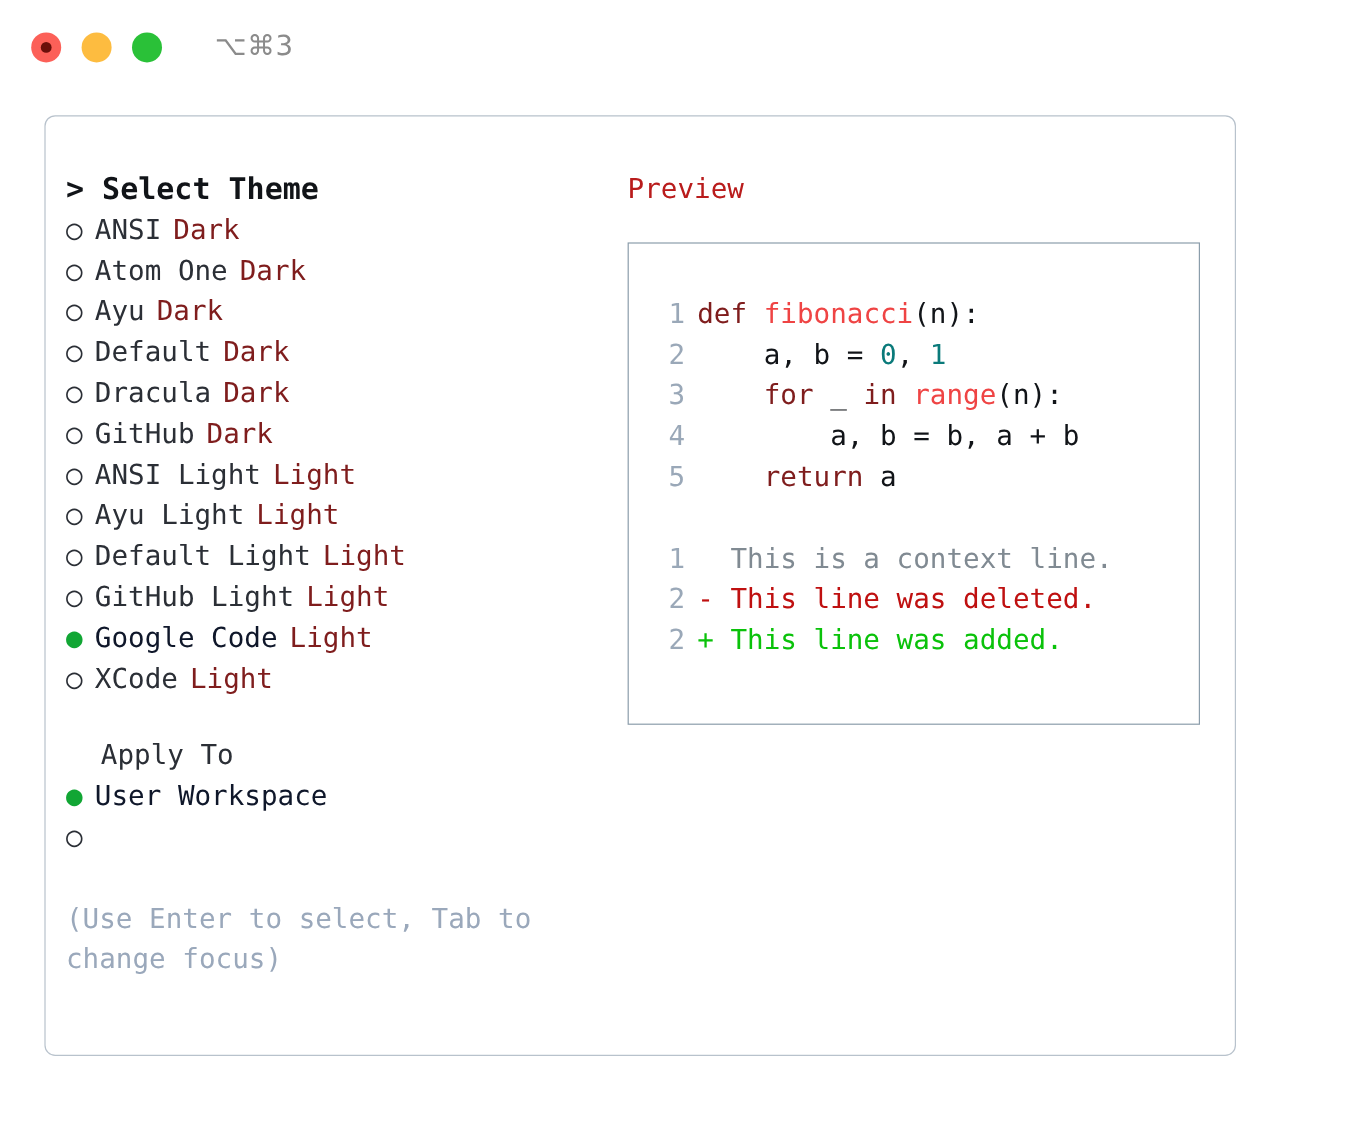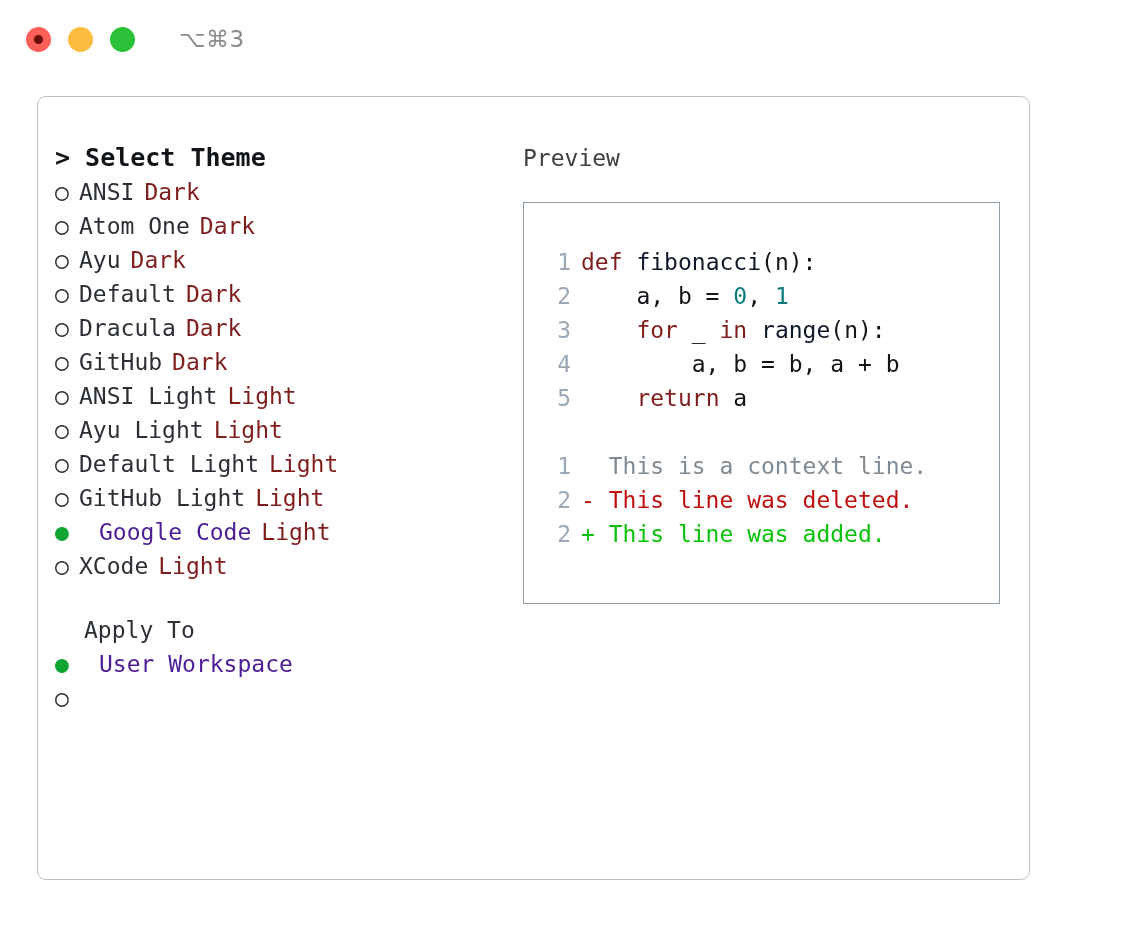"Preview" .preview-title { color: #404040 -> #b91c1c }
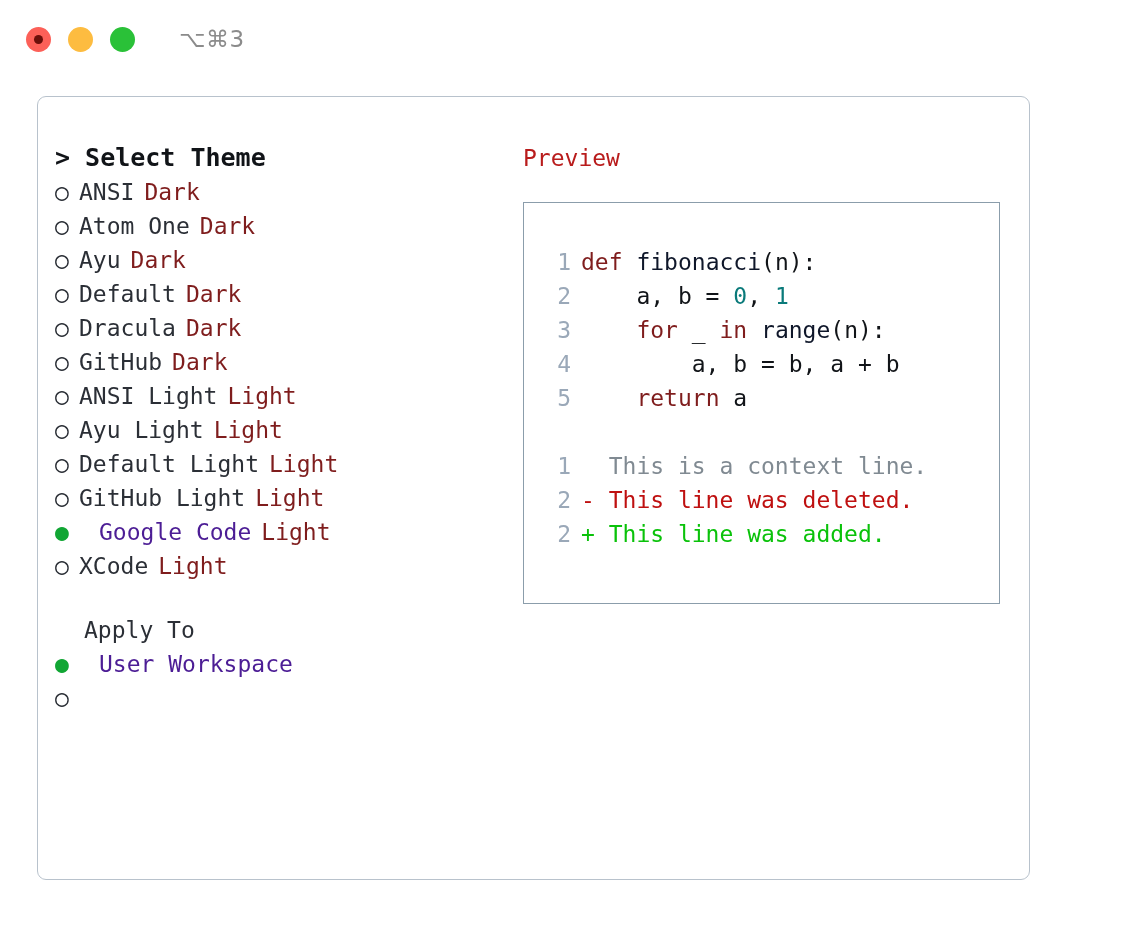"fibonacci" .fn { color: #0f172a -> #ef4444 }
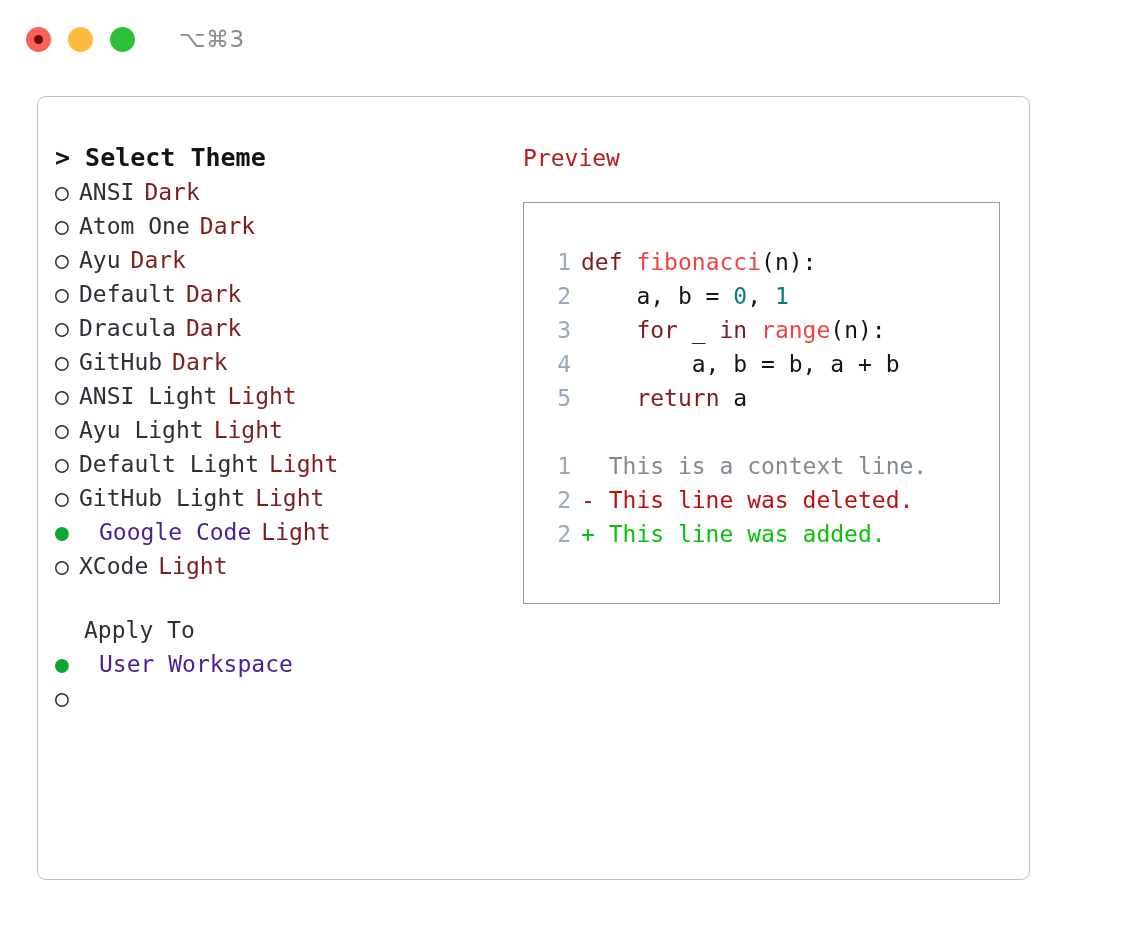"Google Code" .opt.selected .opt-label { color: #4c1d95 -> #0f172a; margin-left: 20px -> none }
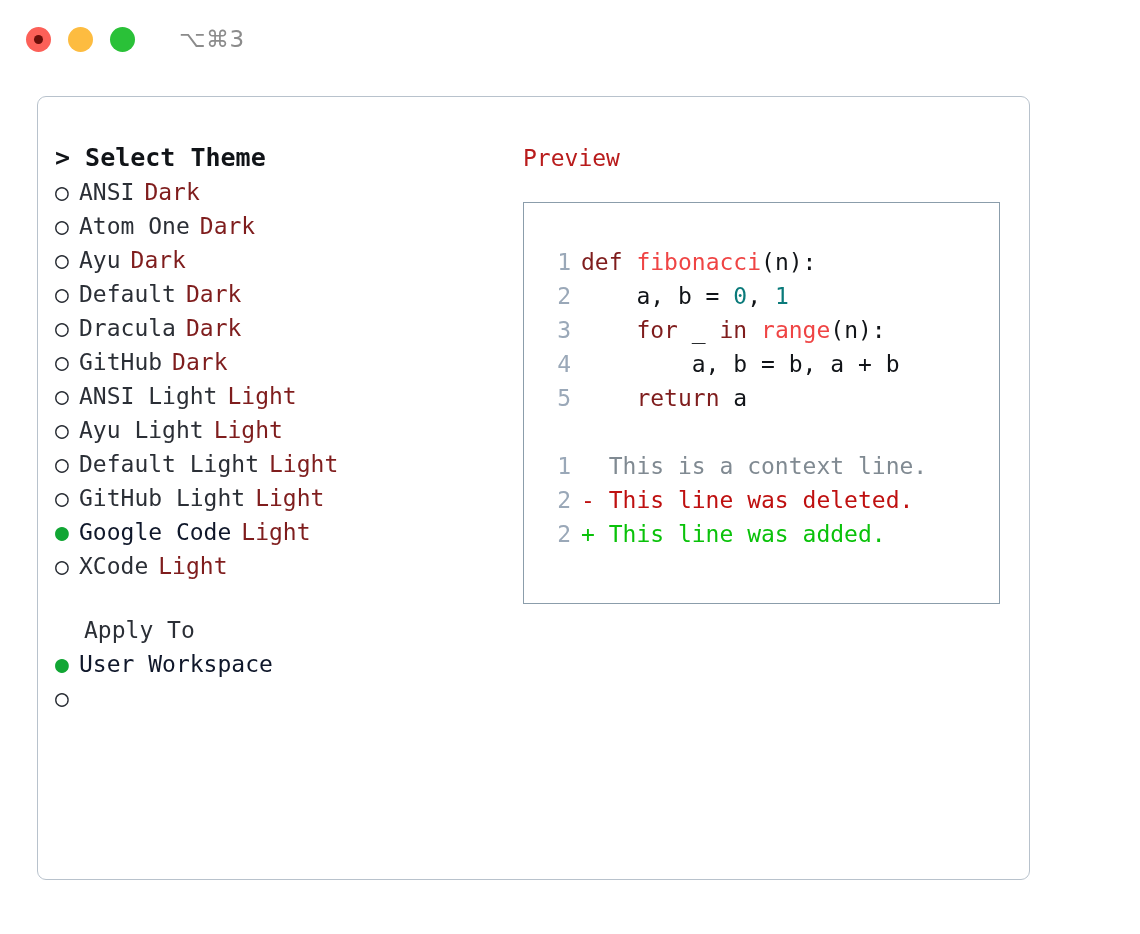"(Use Enter to select, Tab" div.hint { html: none -> <div>(Use Enter to select, Tab to change focus)</div> }
